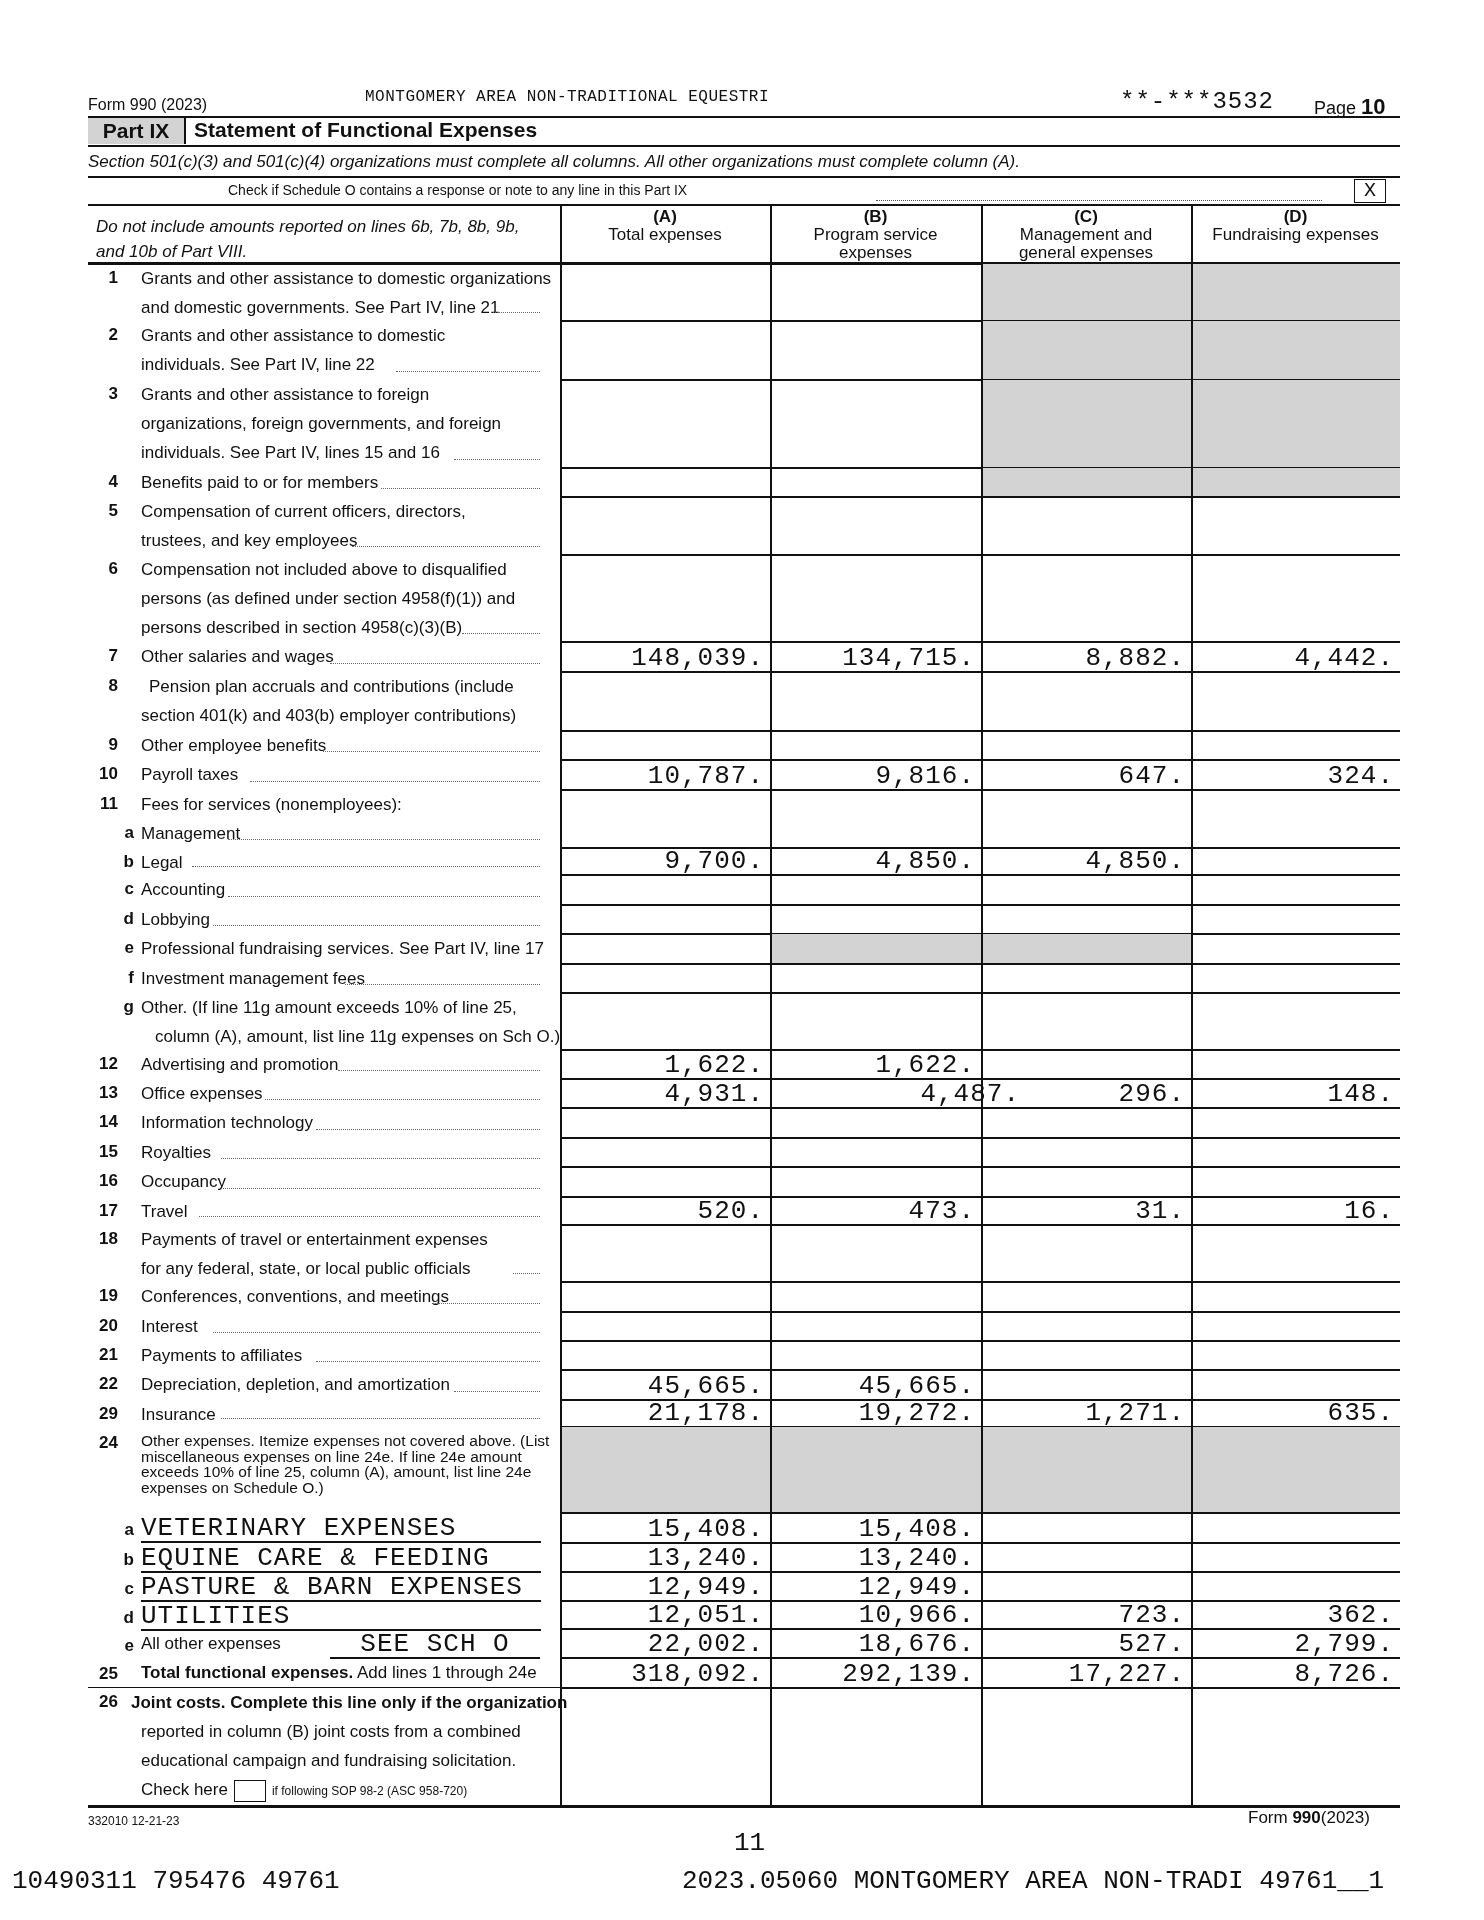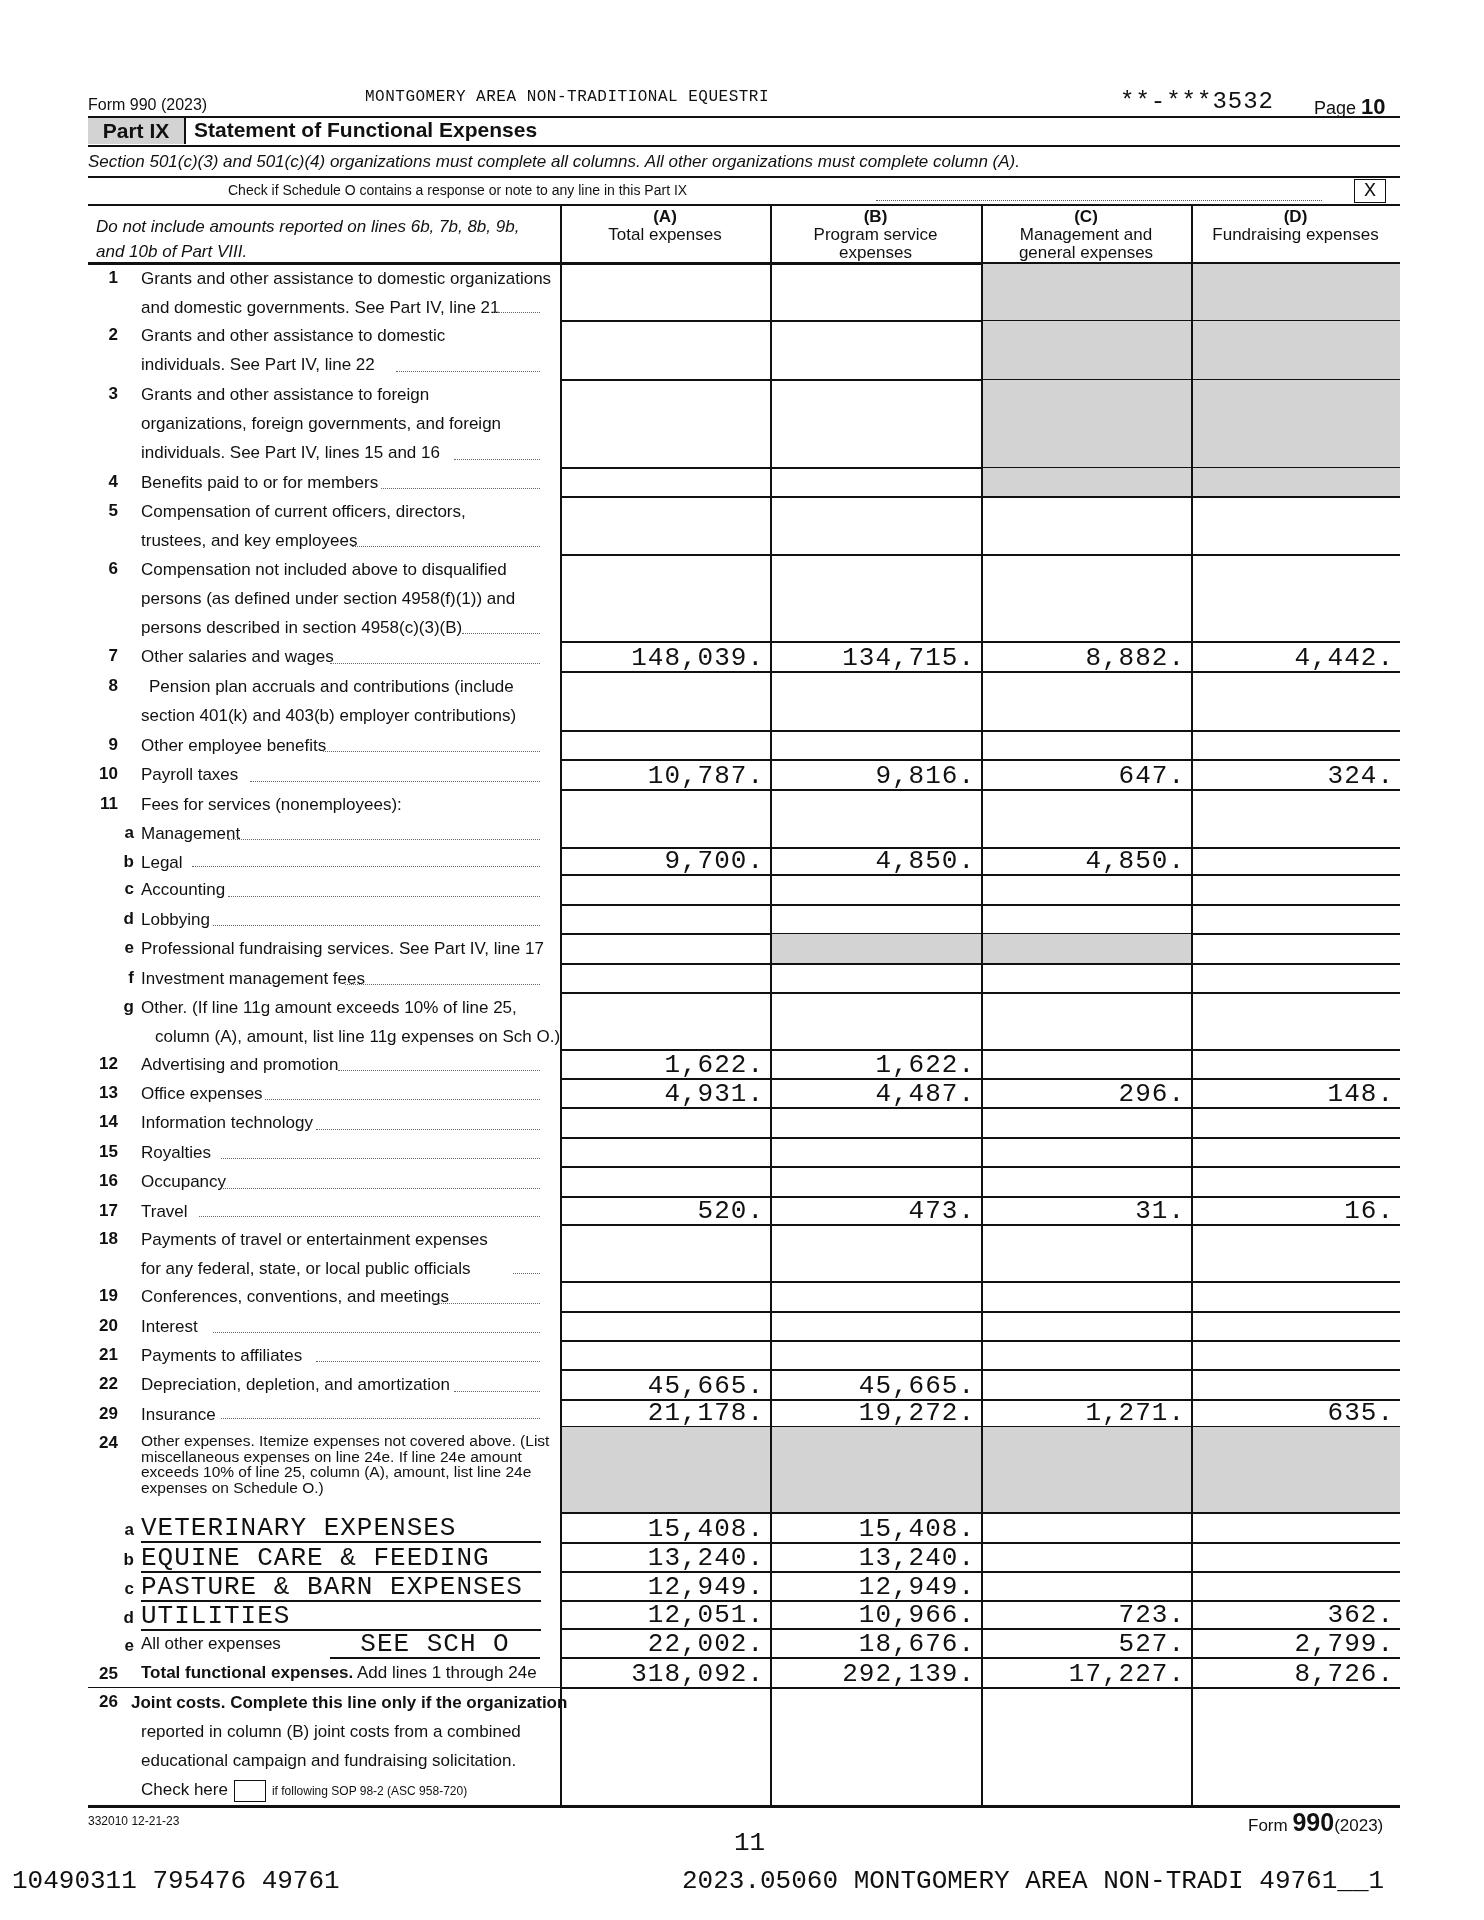"4,487." div.amt { padding-left: none -> 45px }
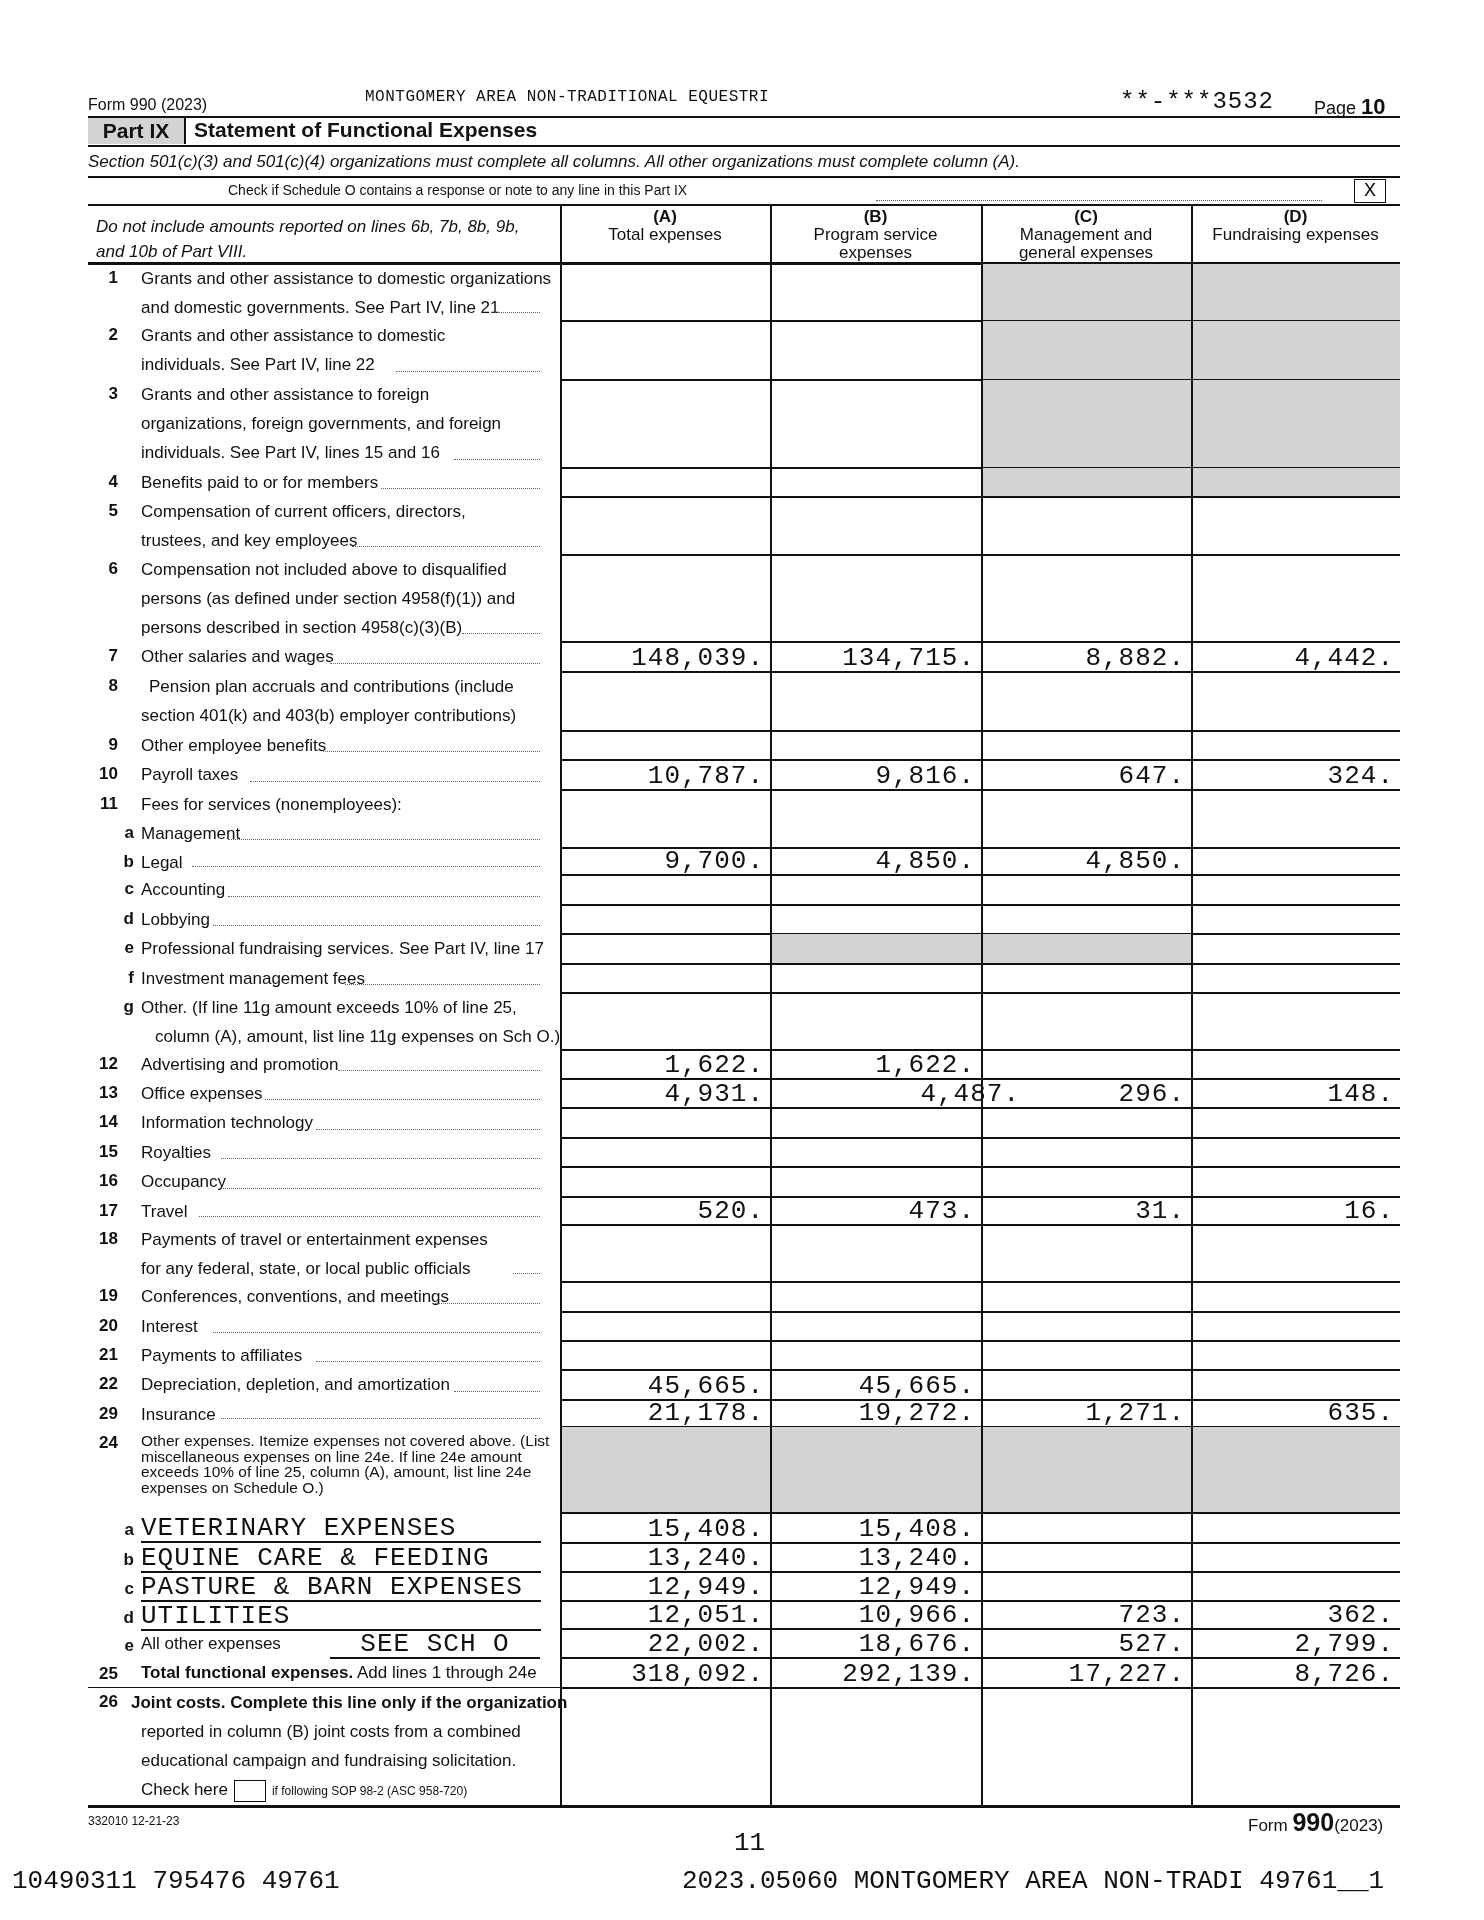"990" .ft-form b { font-size: 25px -> 17px }
